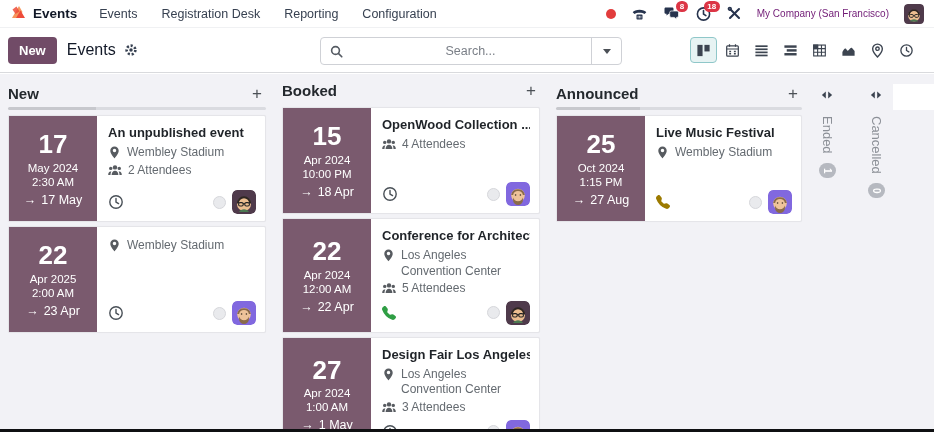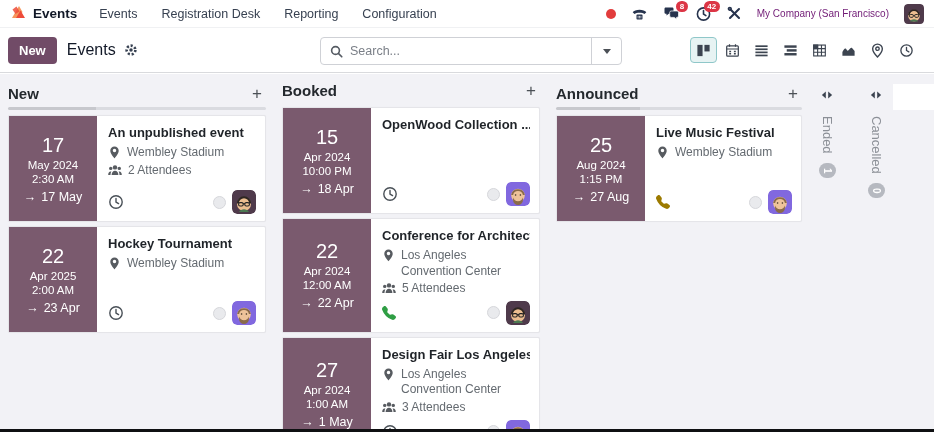"42" span.badge { text: 42 -> 18 }
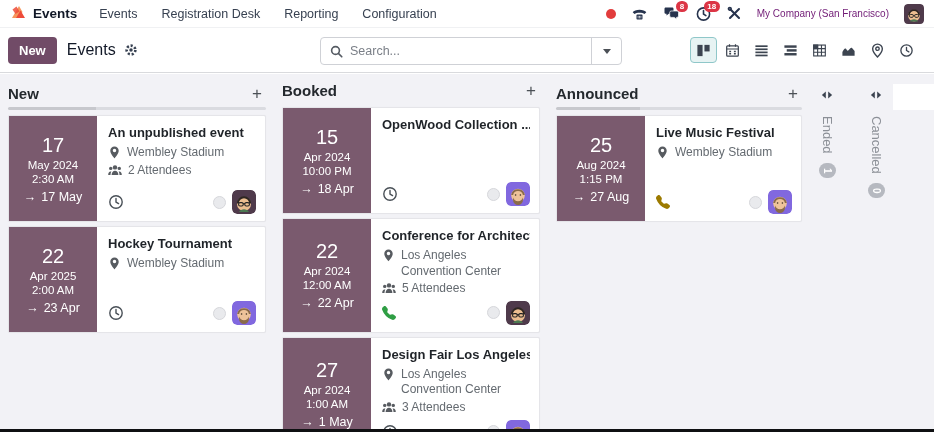"Search..." .searchbox input { text-align: none -> center }
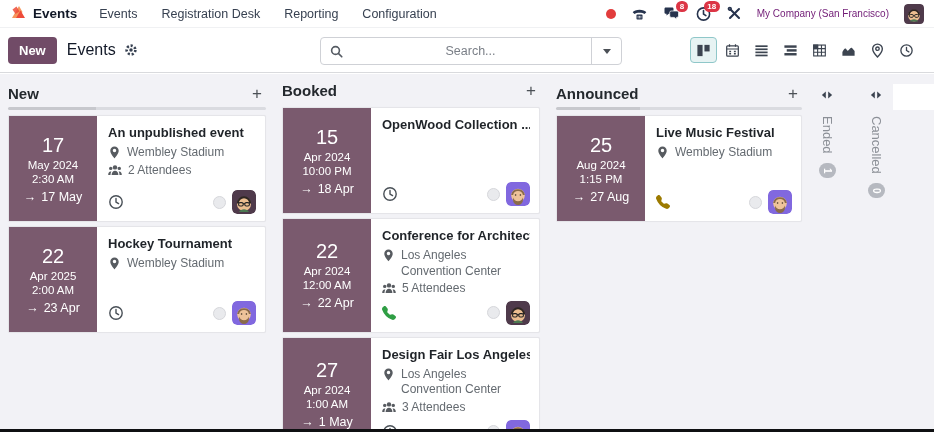"17" .c-day { font-size: 20px -> 26px; font-weight: 400 -> 700 }
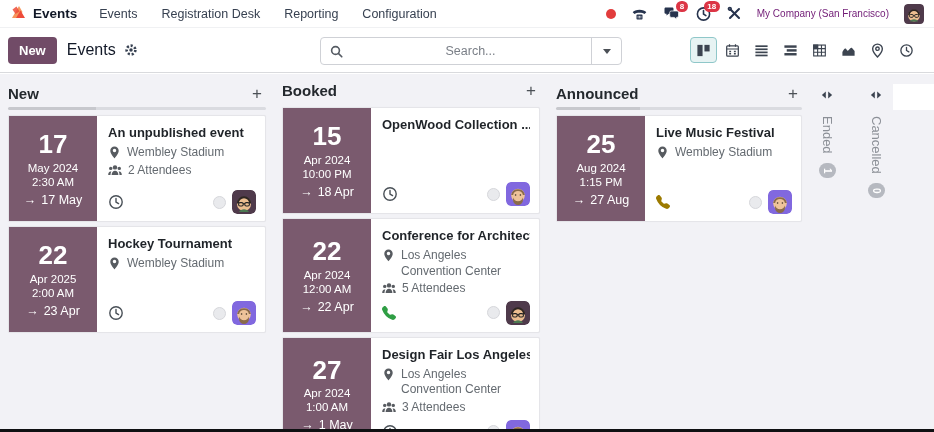"4 Attendees" div.c-row { html: none -> <div> <span> <svg> <circle></circle> <circle></circle> <circle></circle> <path></path> <path></path> <path></path> </svg> </span> <span>4 Attendees</span> </div> }
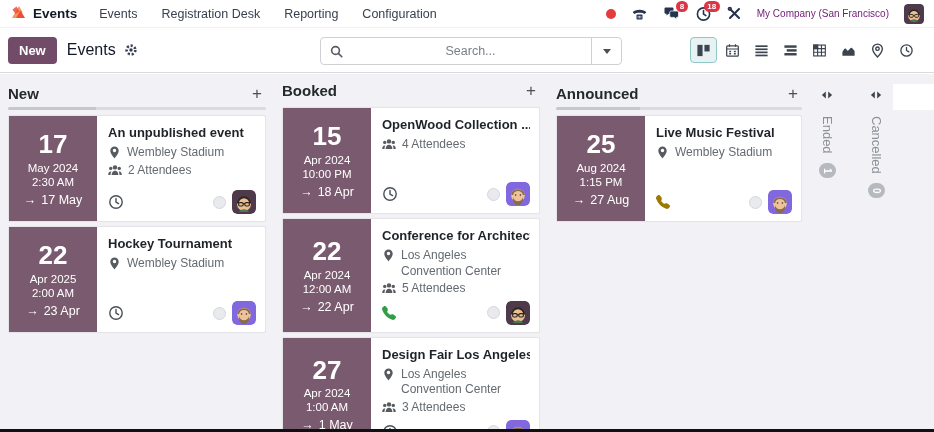"Aug 2024" div.c-my { text: Aug -> Oct }
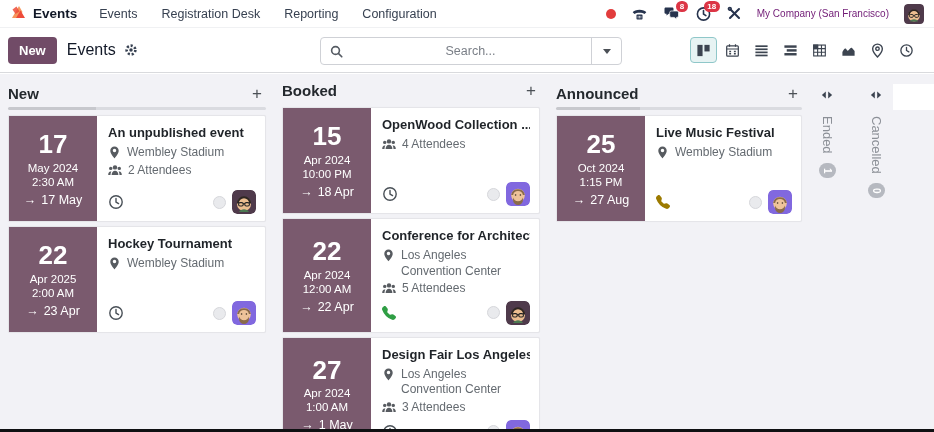"Hockey Tournament" div.c-title { html: <div>Hockey Tournament</div> -> none }
